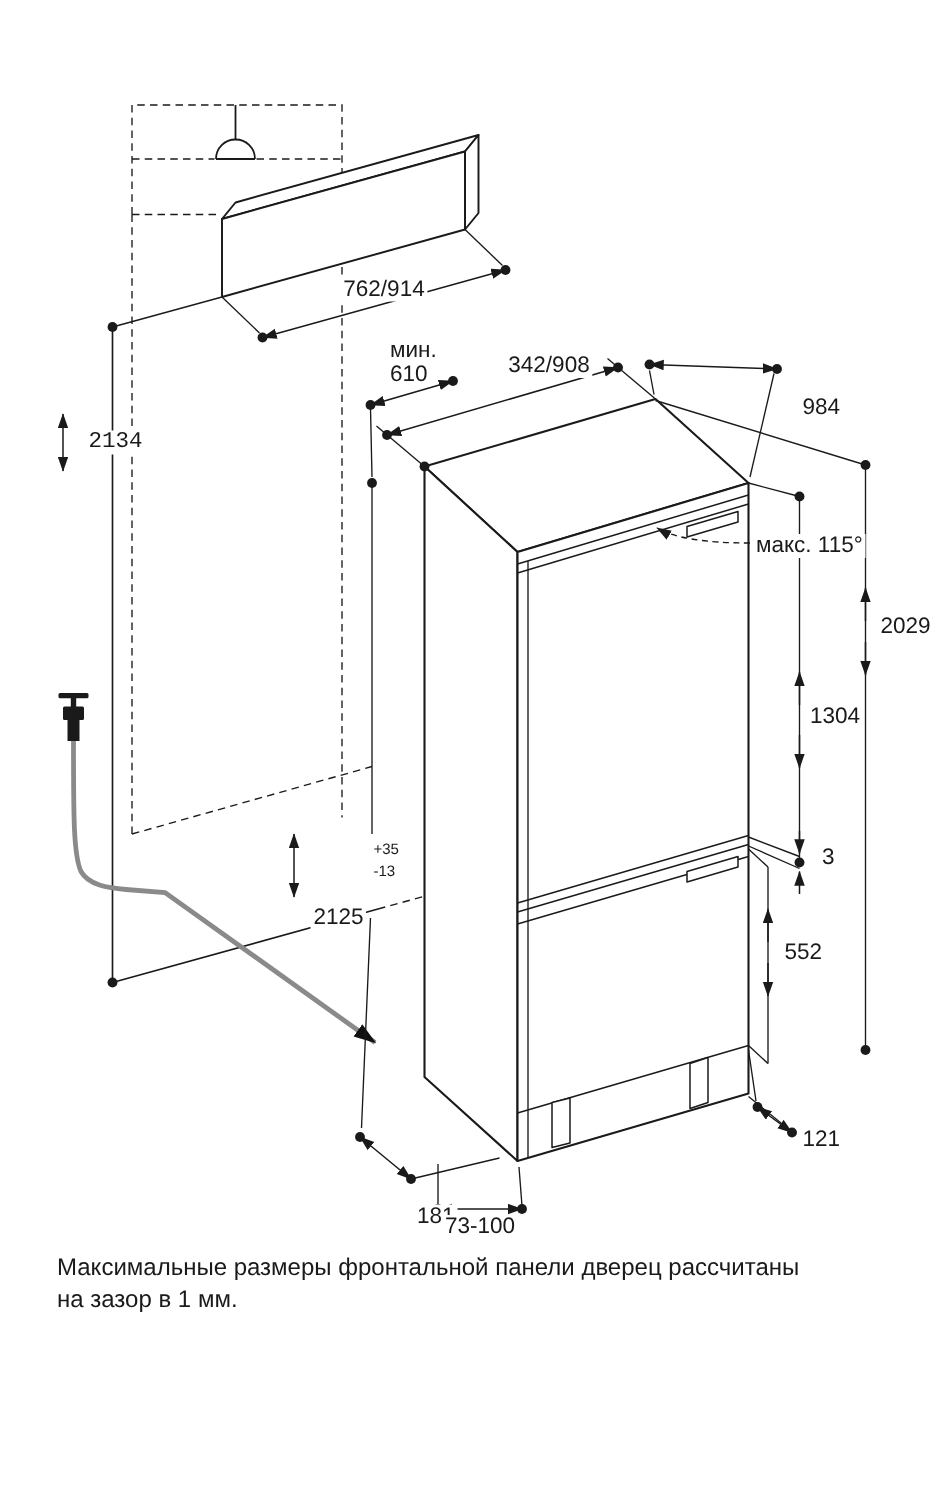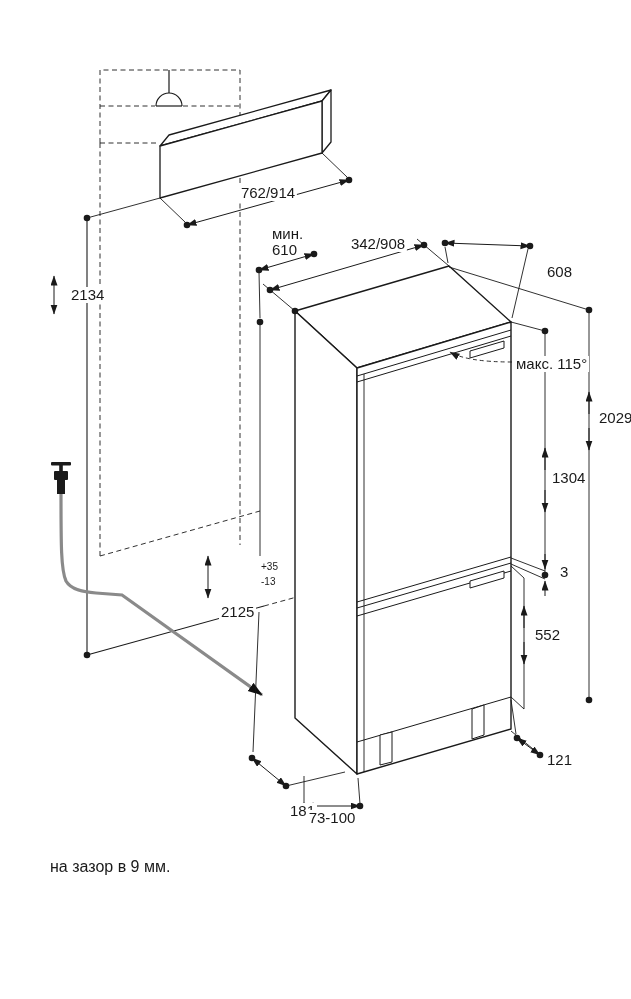"762/914" .stage { left: 12px -> 0 }
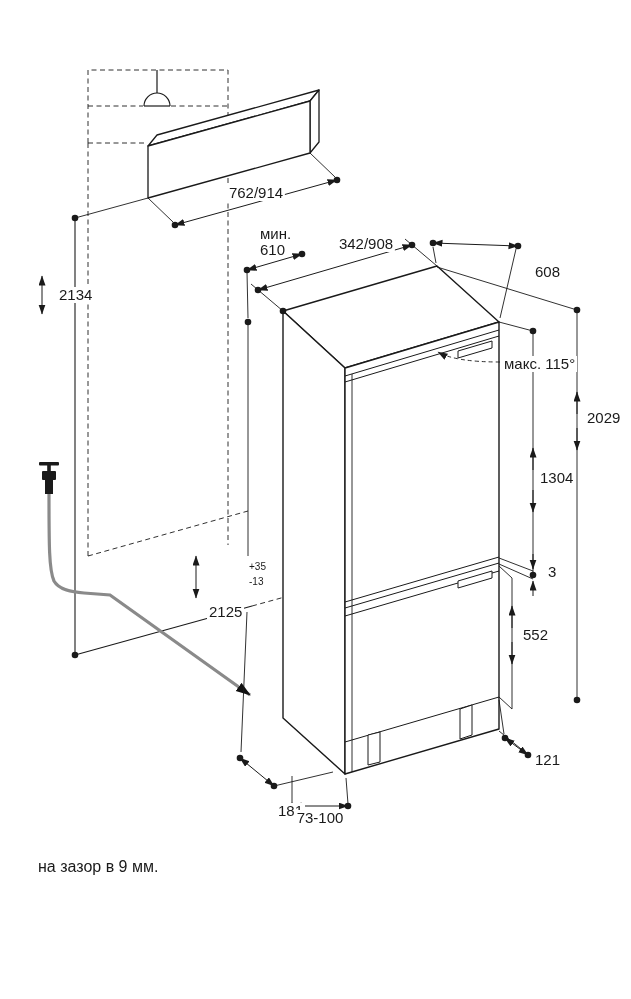"608" div.lbl { text: 608 -> 984 }
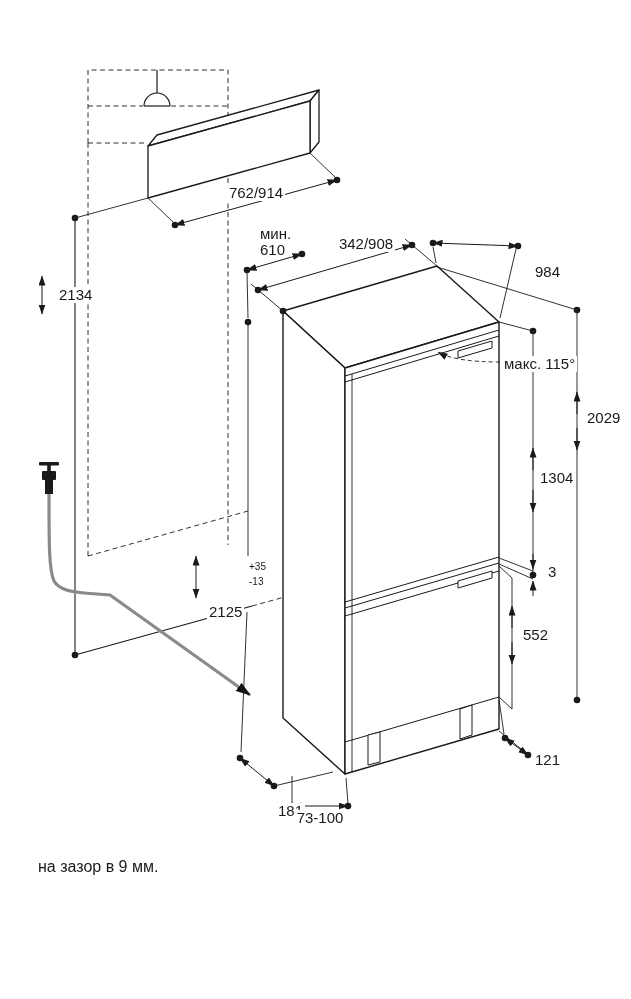"2134" div.lbl { font-family: none -> Liberation Mono, monospace }
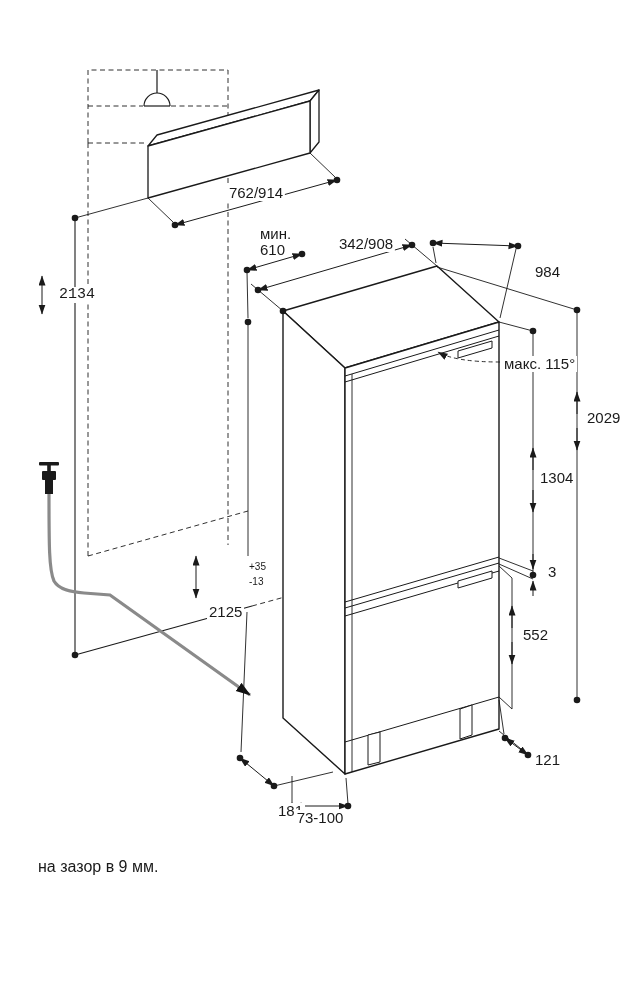"Максимальные размеры фронтальной панели" div.caption { html: none -> <div>Максимальные размеры фронтальной панели дверец рассчитаны</div> }
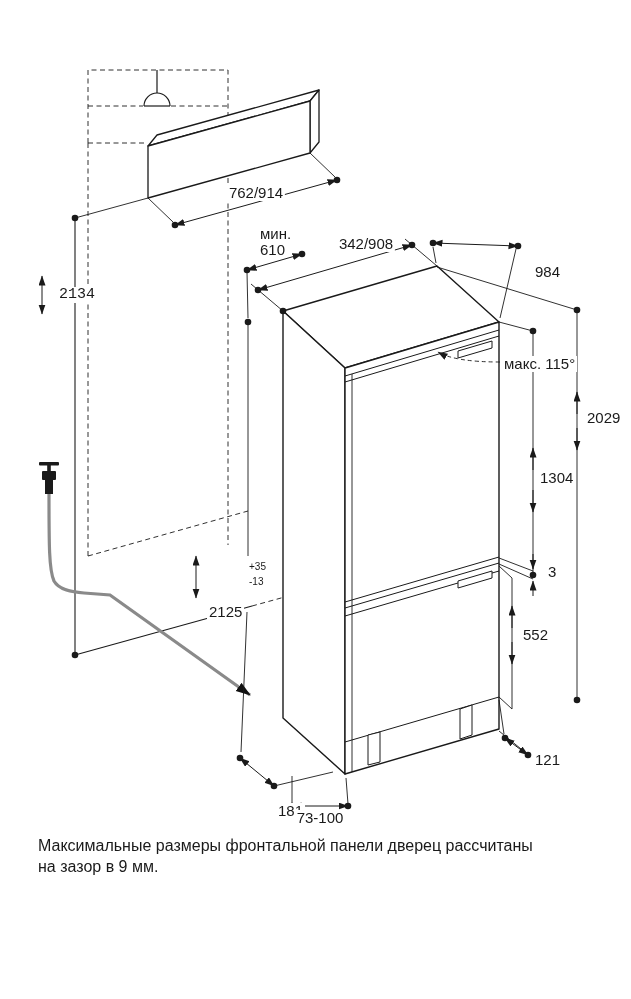"на зазор в 9 мм." div.caption { text: 9 -> 1 }
